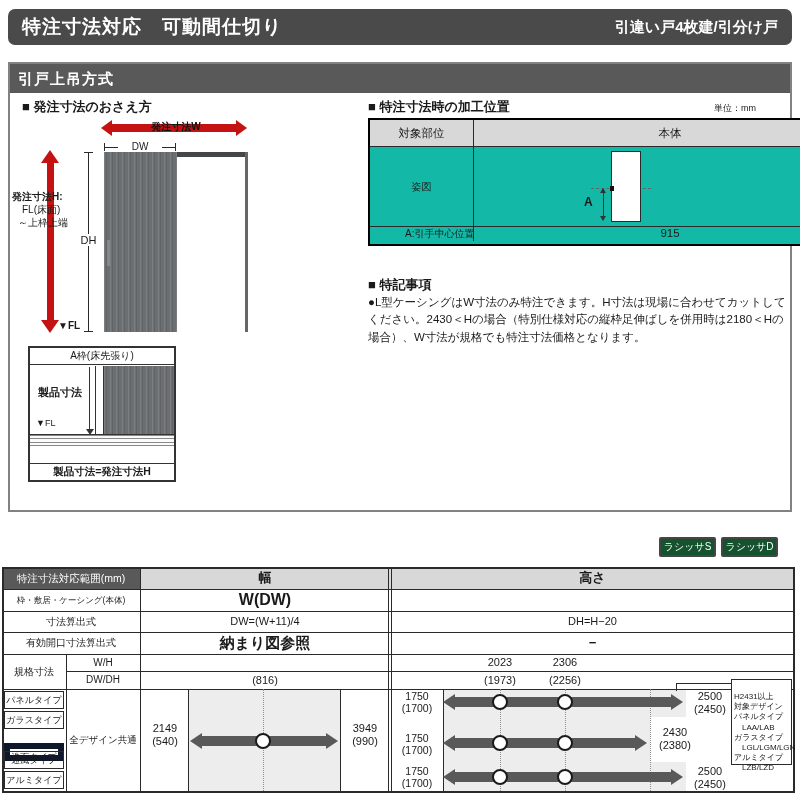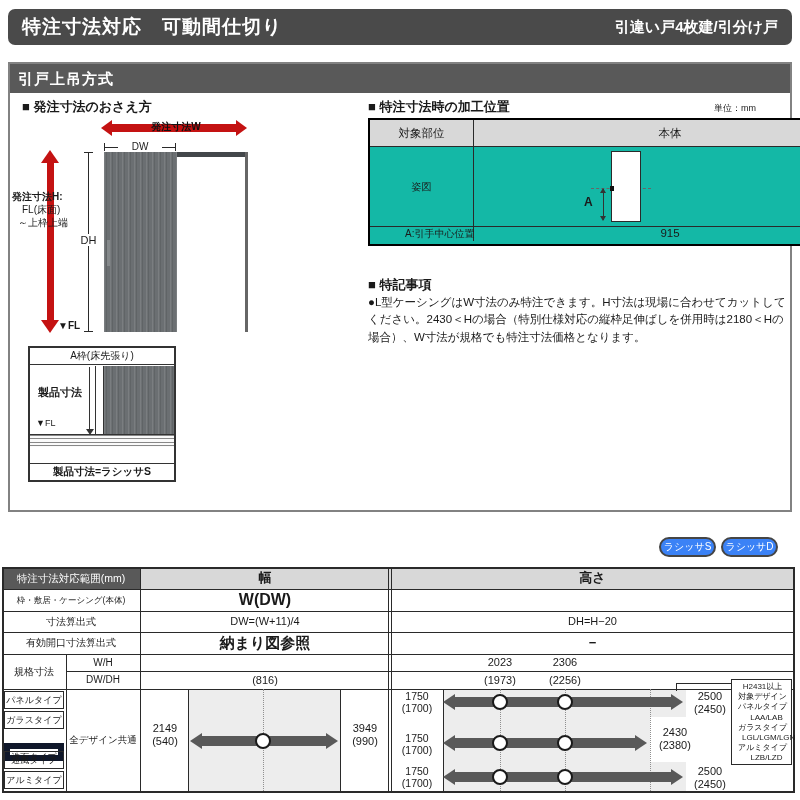"製品寸法=ラシッサS" div.pcap { text: ラシッサS -> 発注寸法H }
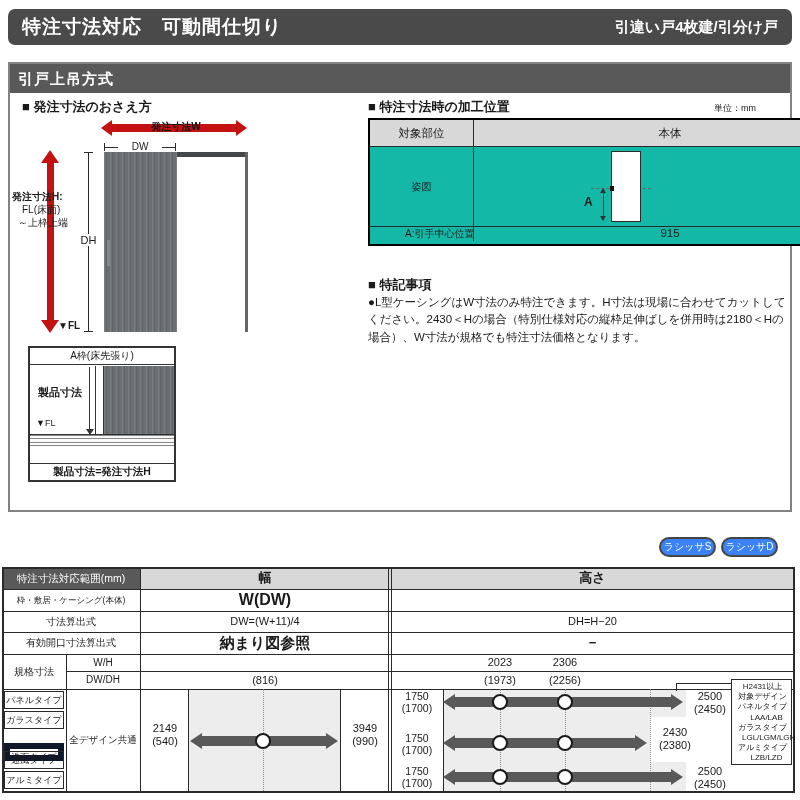"ラシッサS" .badge { background: #3b82f6 -> #14532d; border-radius: 10px -> 2px }
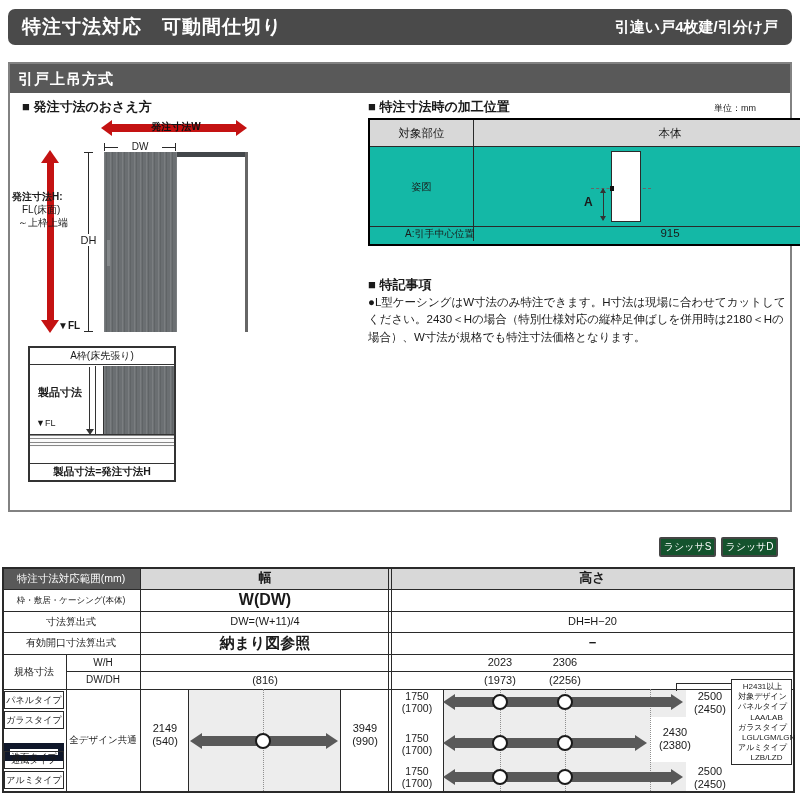"H2431以上" .callout { padding: 2px 0 0 2px -> 12px 0 0 2px; text-align: center -> none }
